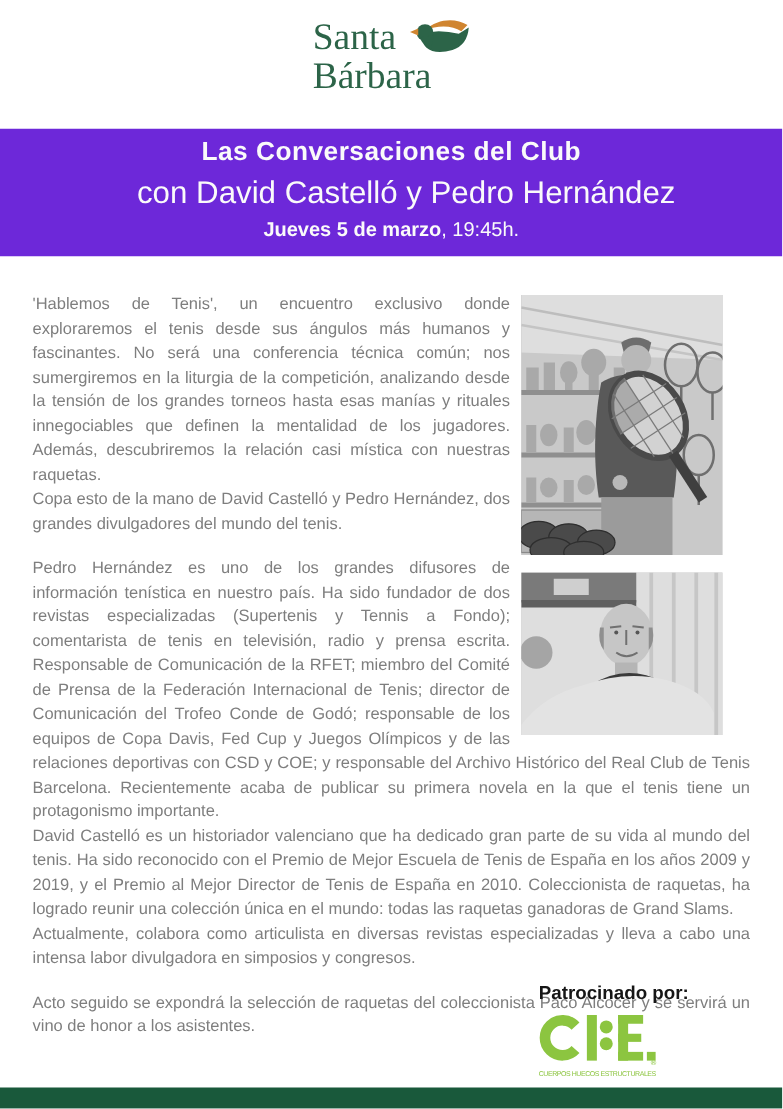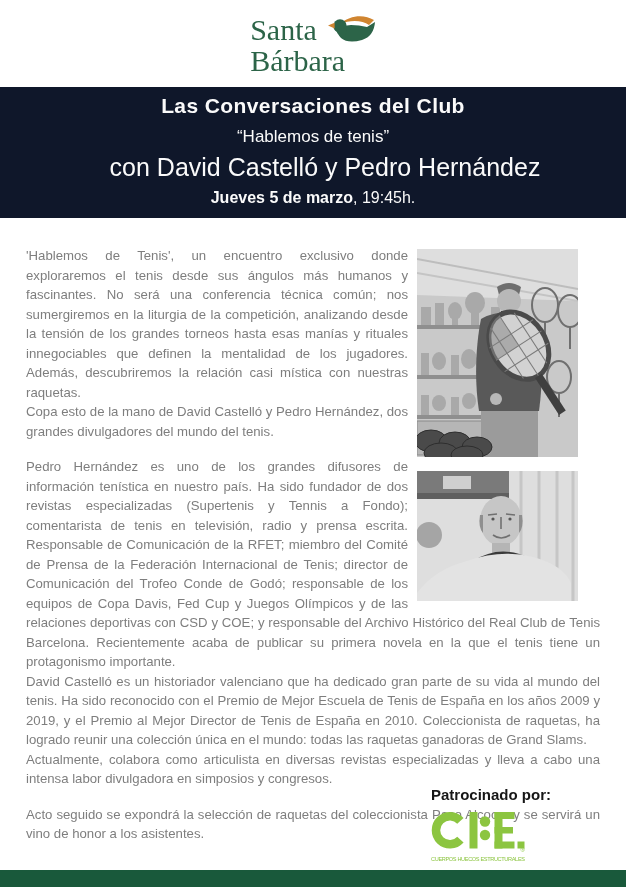"Las Conversaciones del Club" .banner { background: #0f172a -> #6d28d9; margin-top: 12px -> 28px }
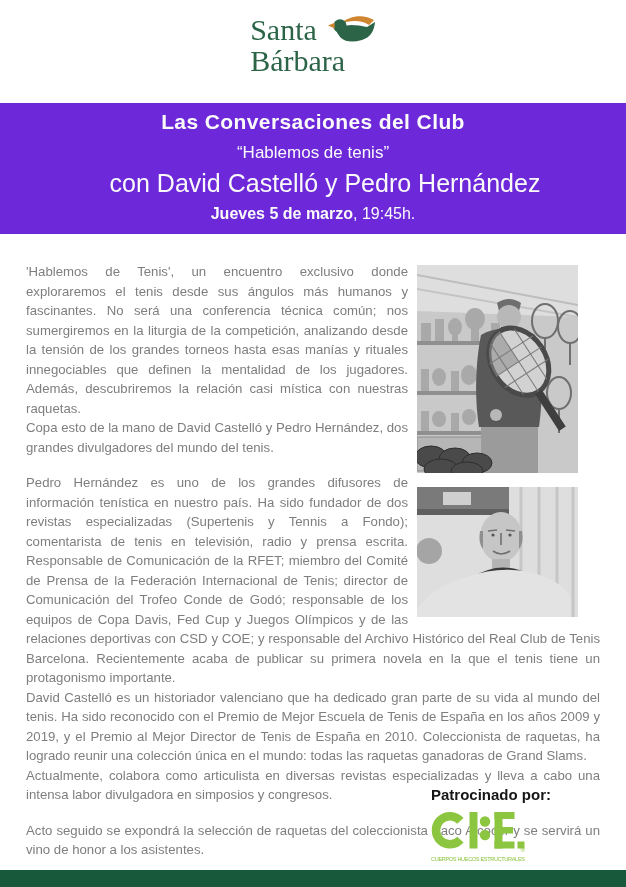"“Hablemos de tenis”" div.banner-quote { html: <div>“Hablemos de tenis”</div> -> none }
